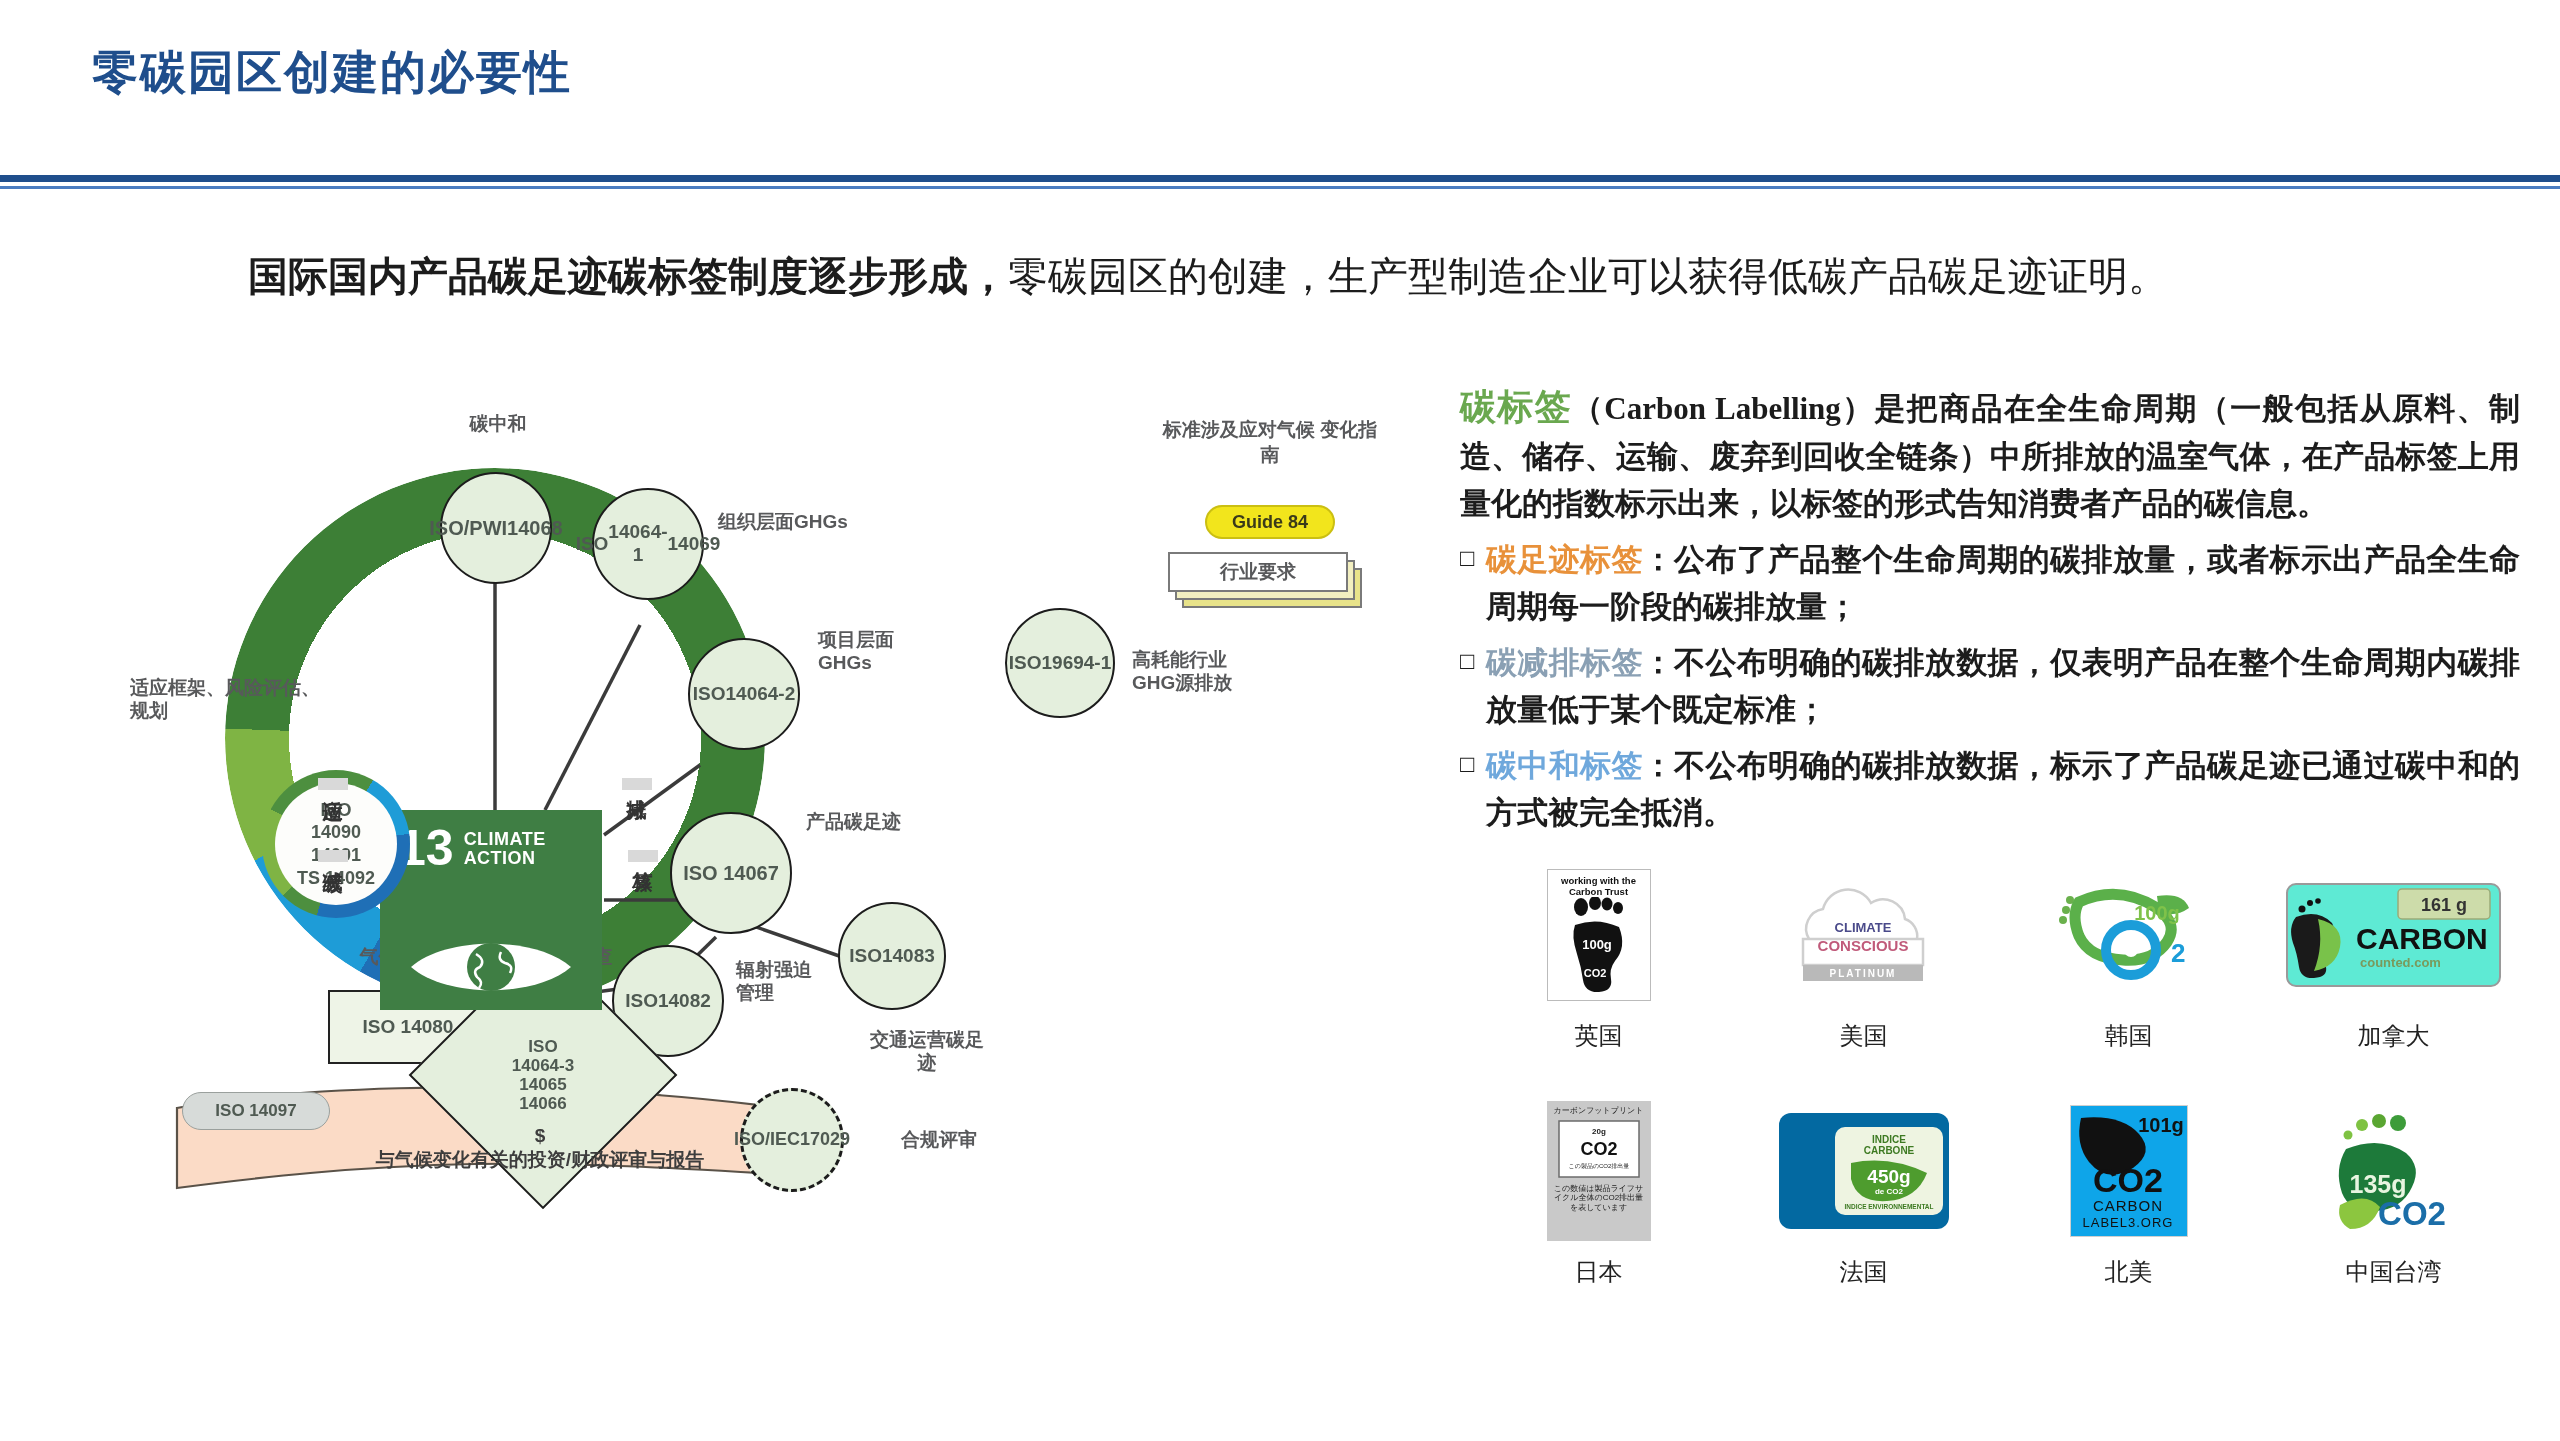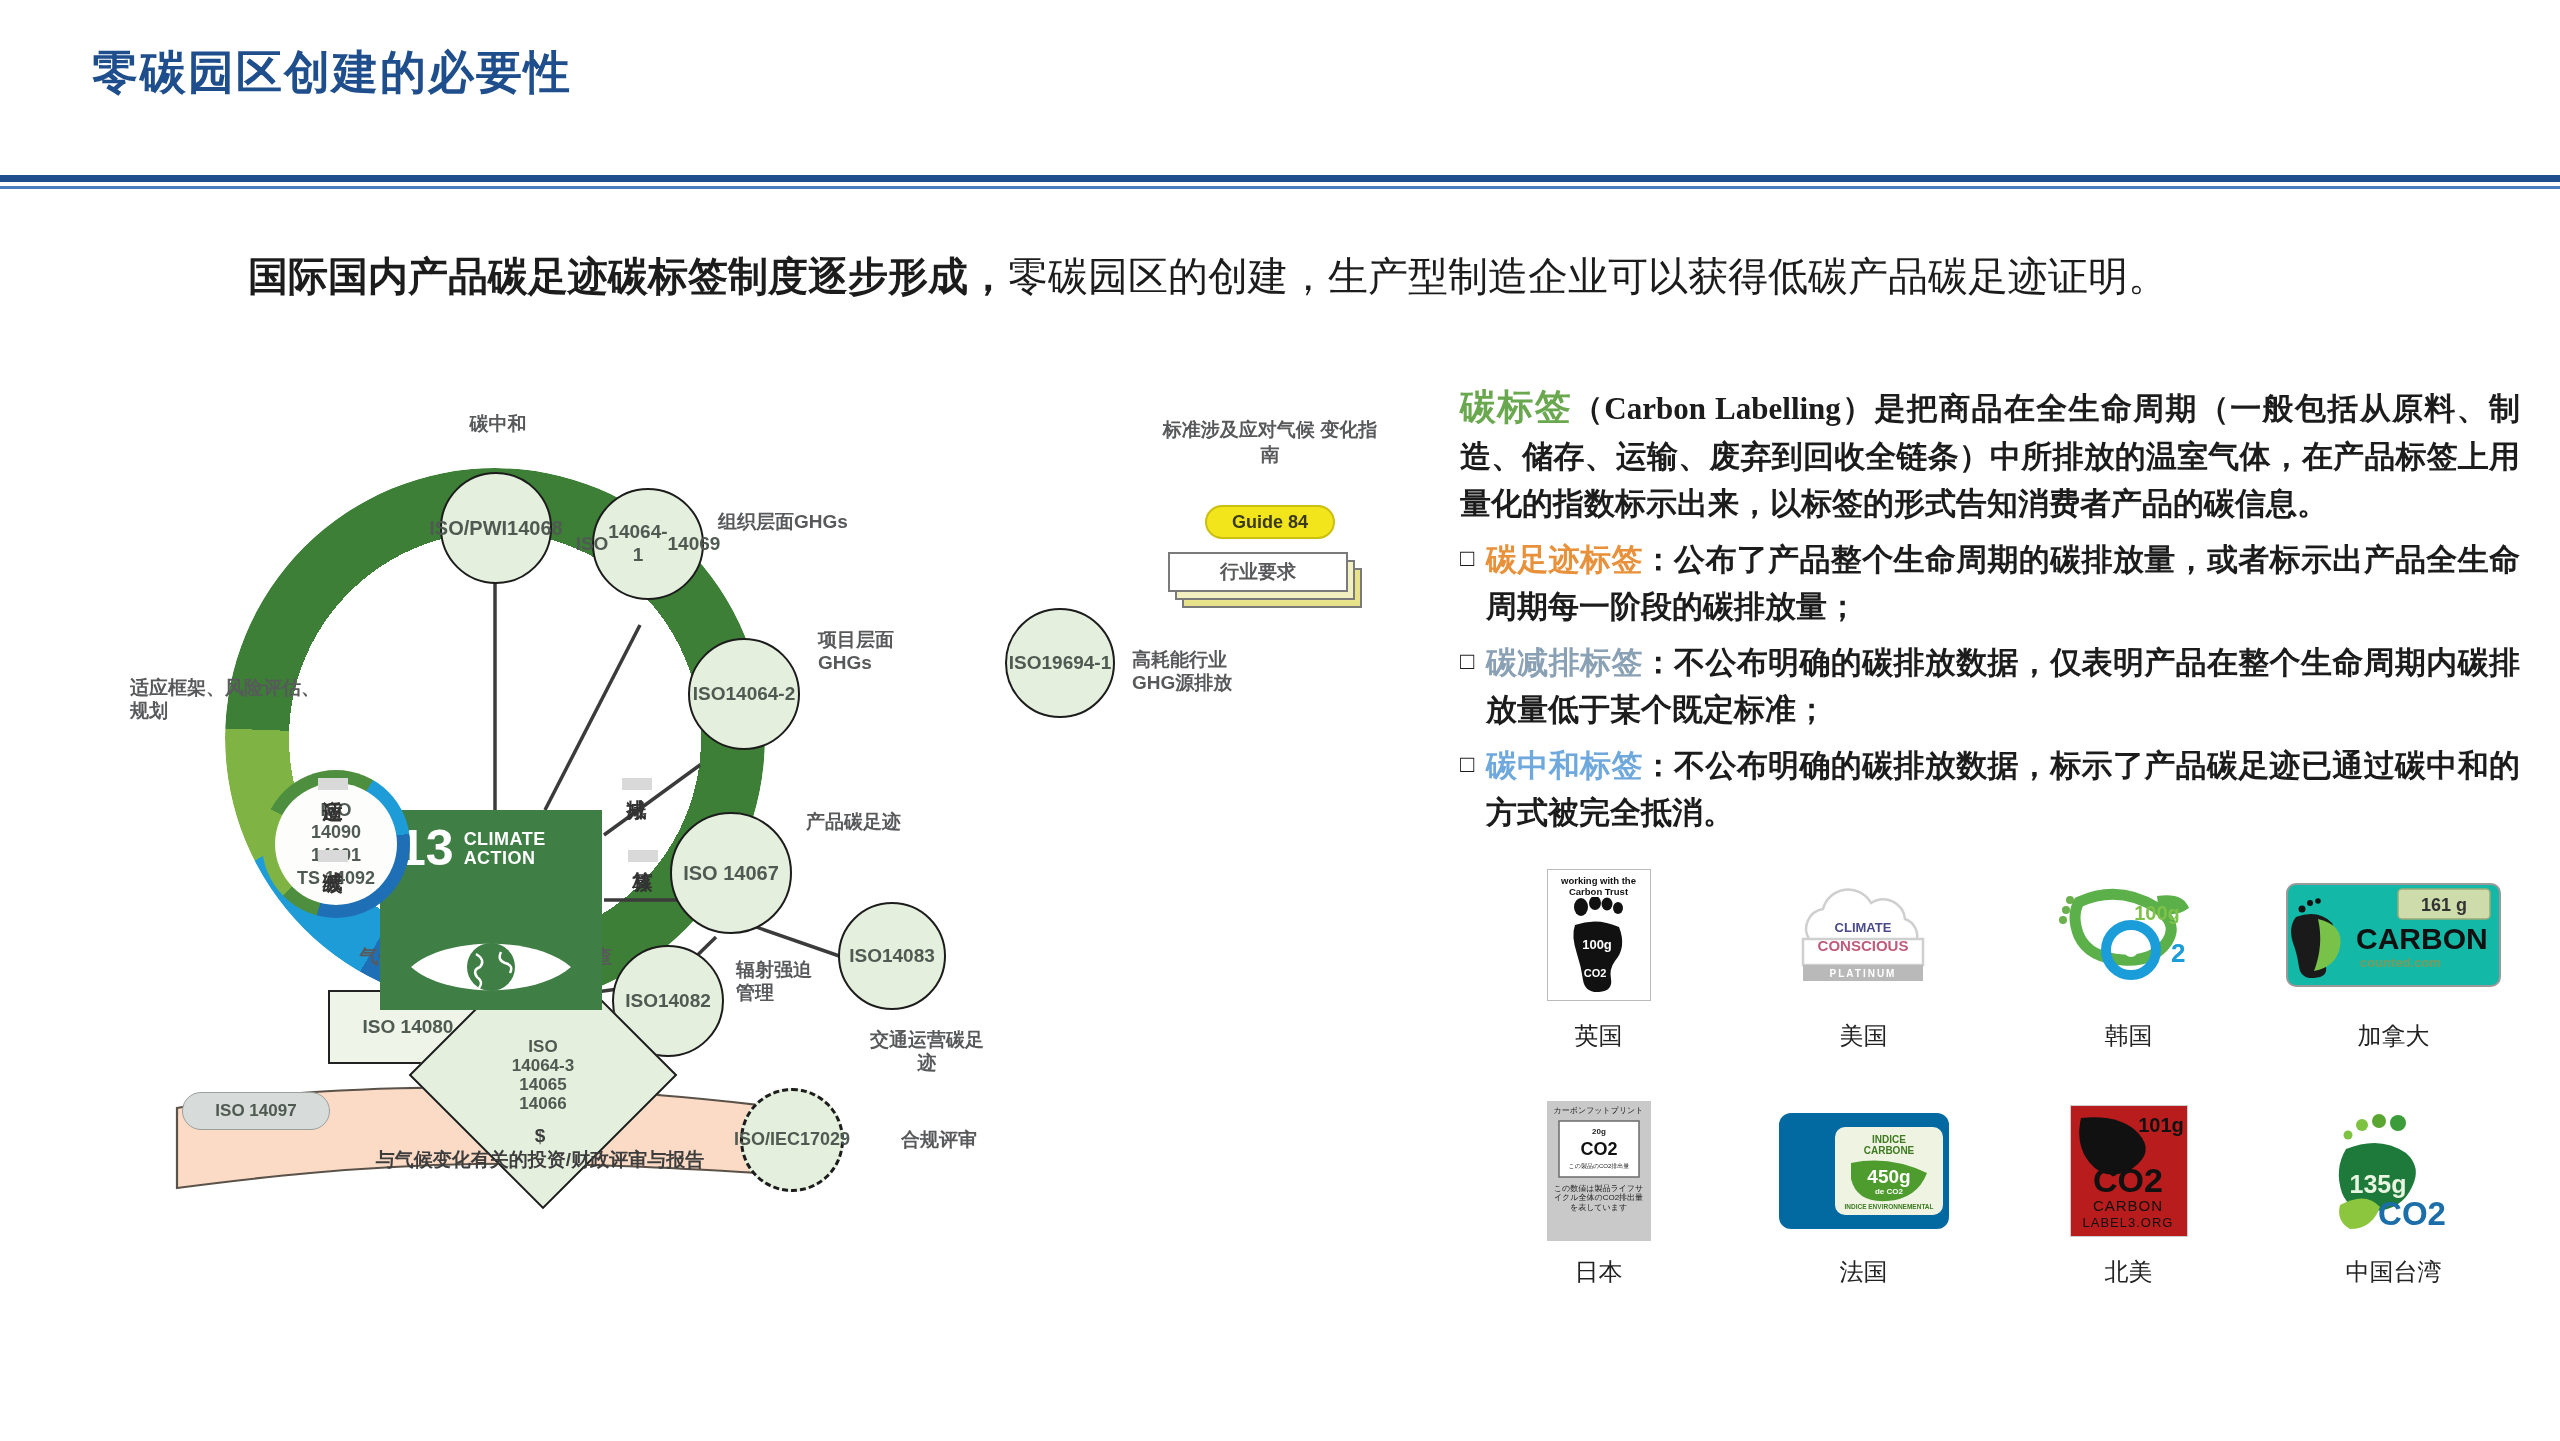"161 g" .lb-ca { background: #14b8a6 -> #5eead4 }
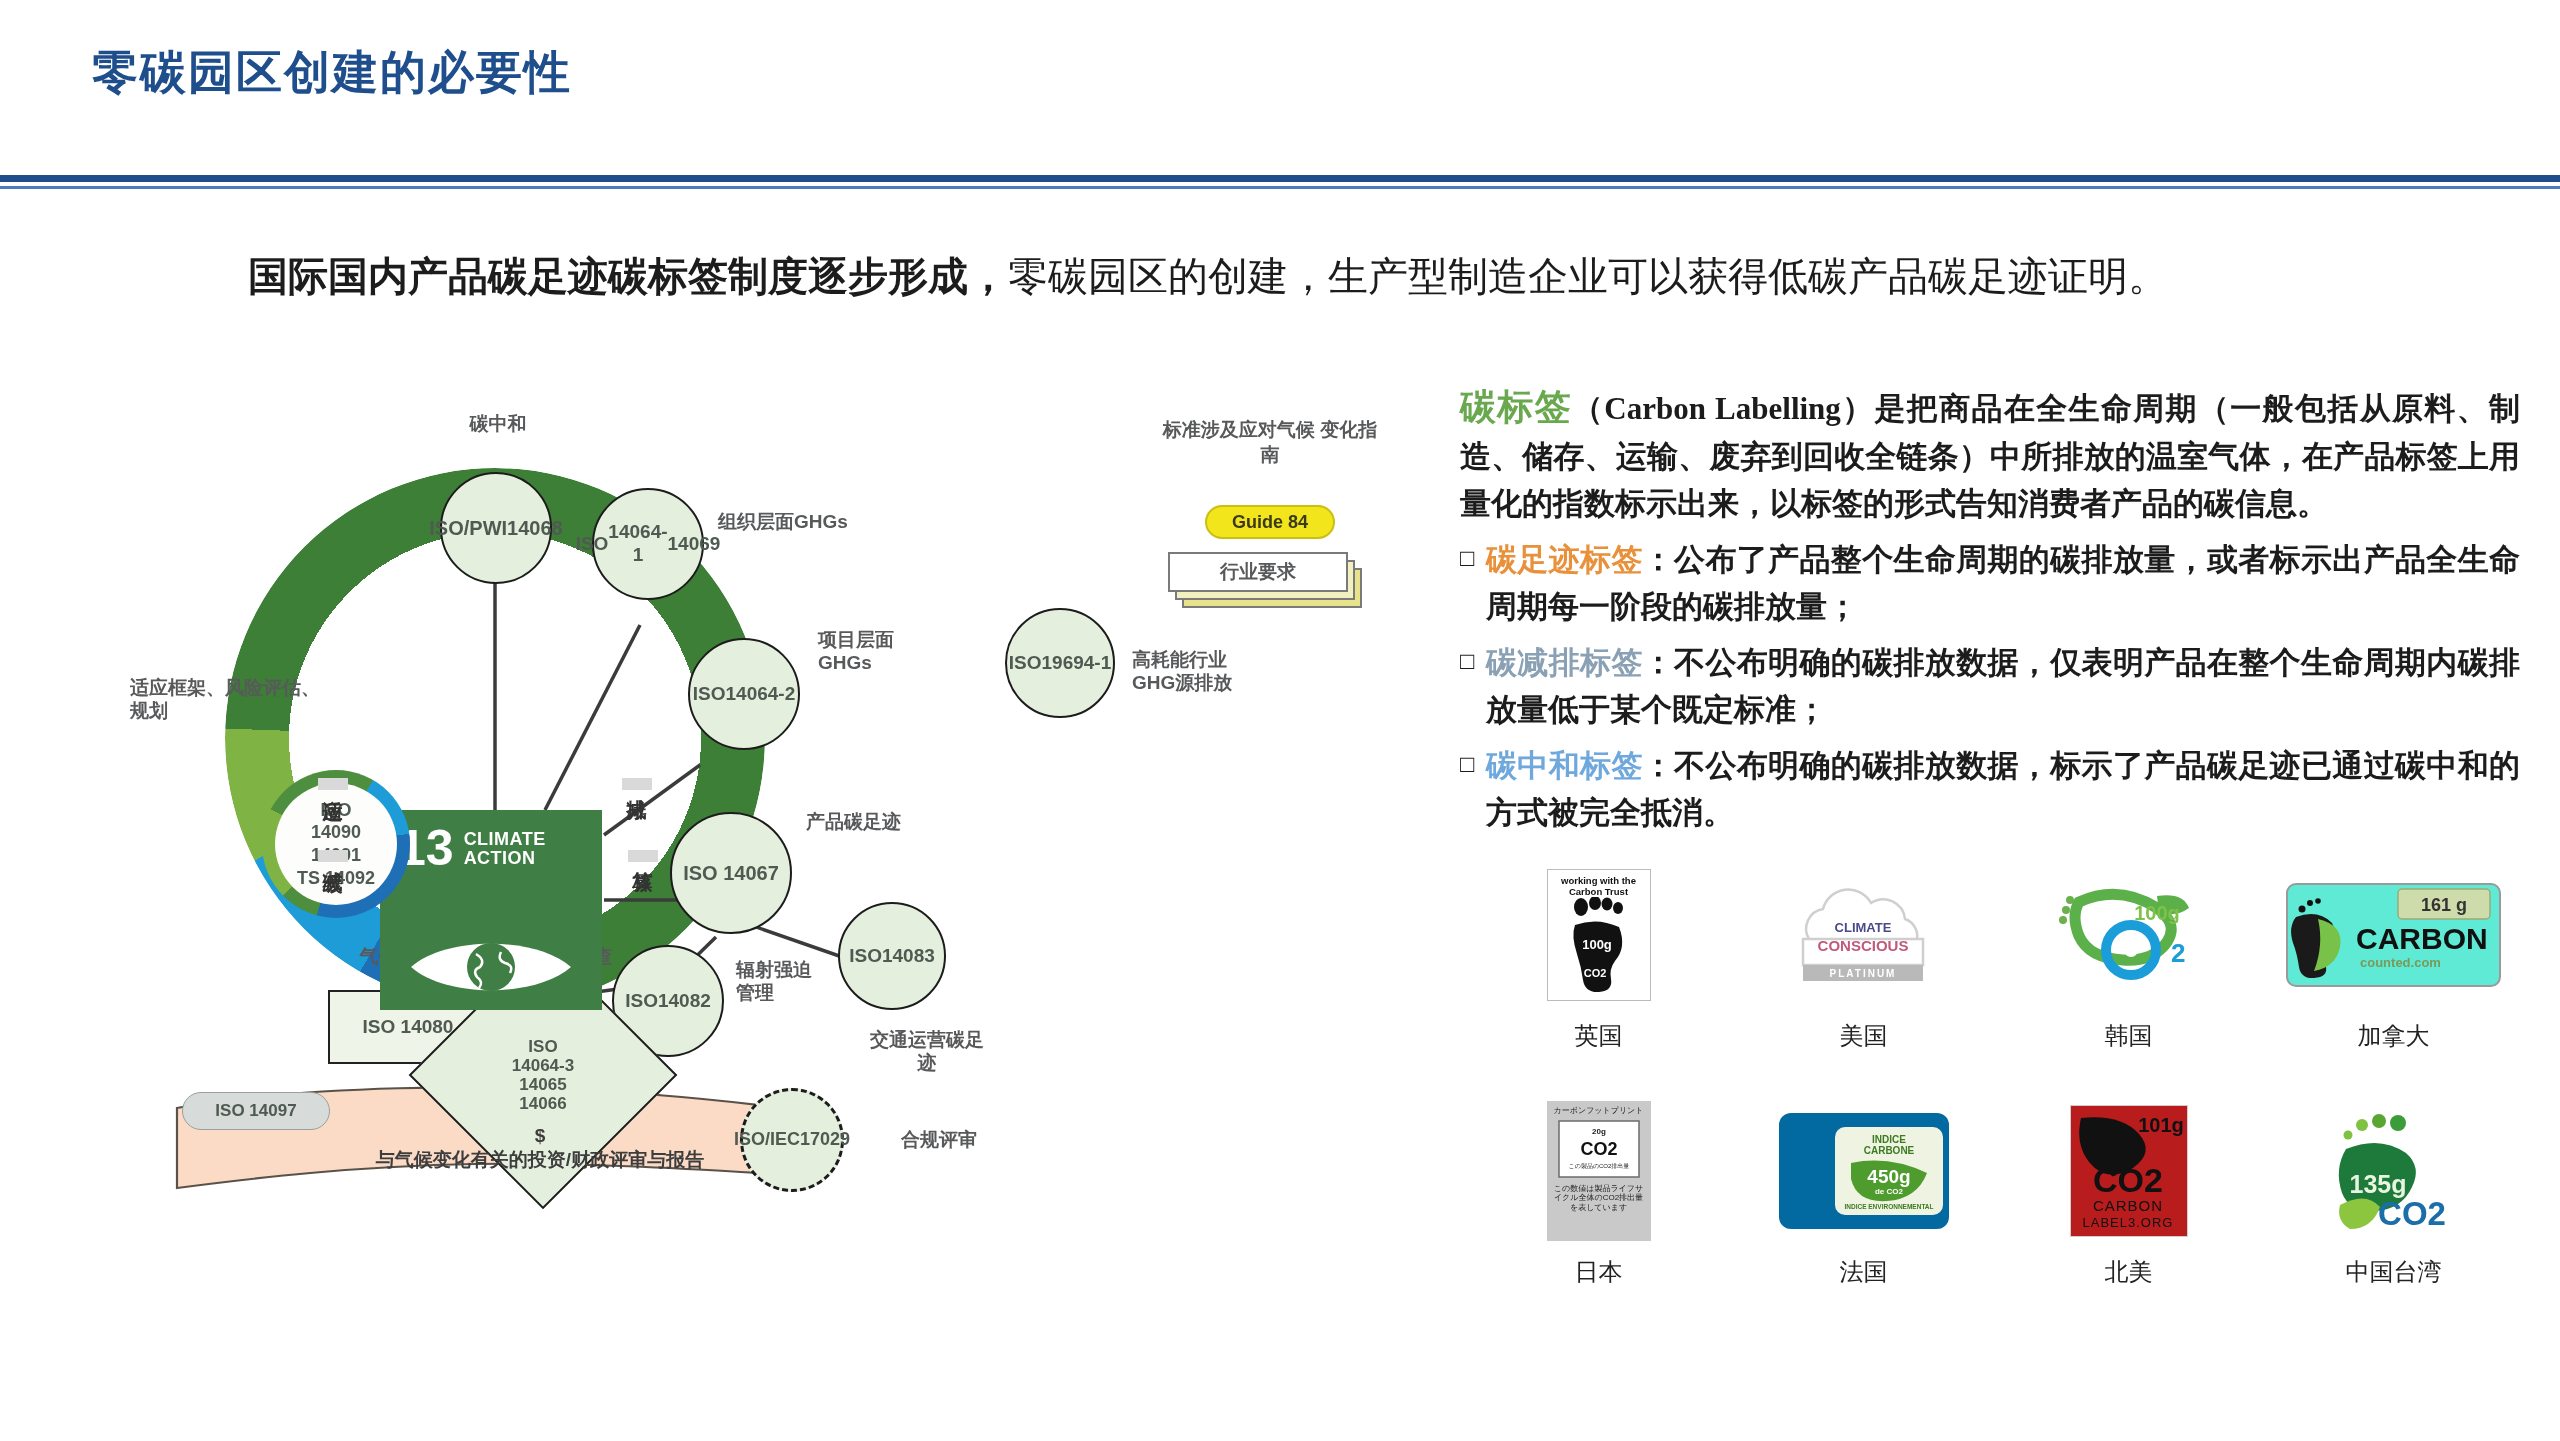"101g" .lb-na { background: #b91c1c -> #0ea5e9 }
